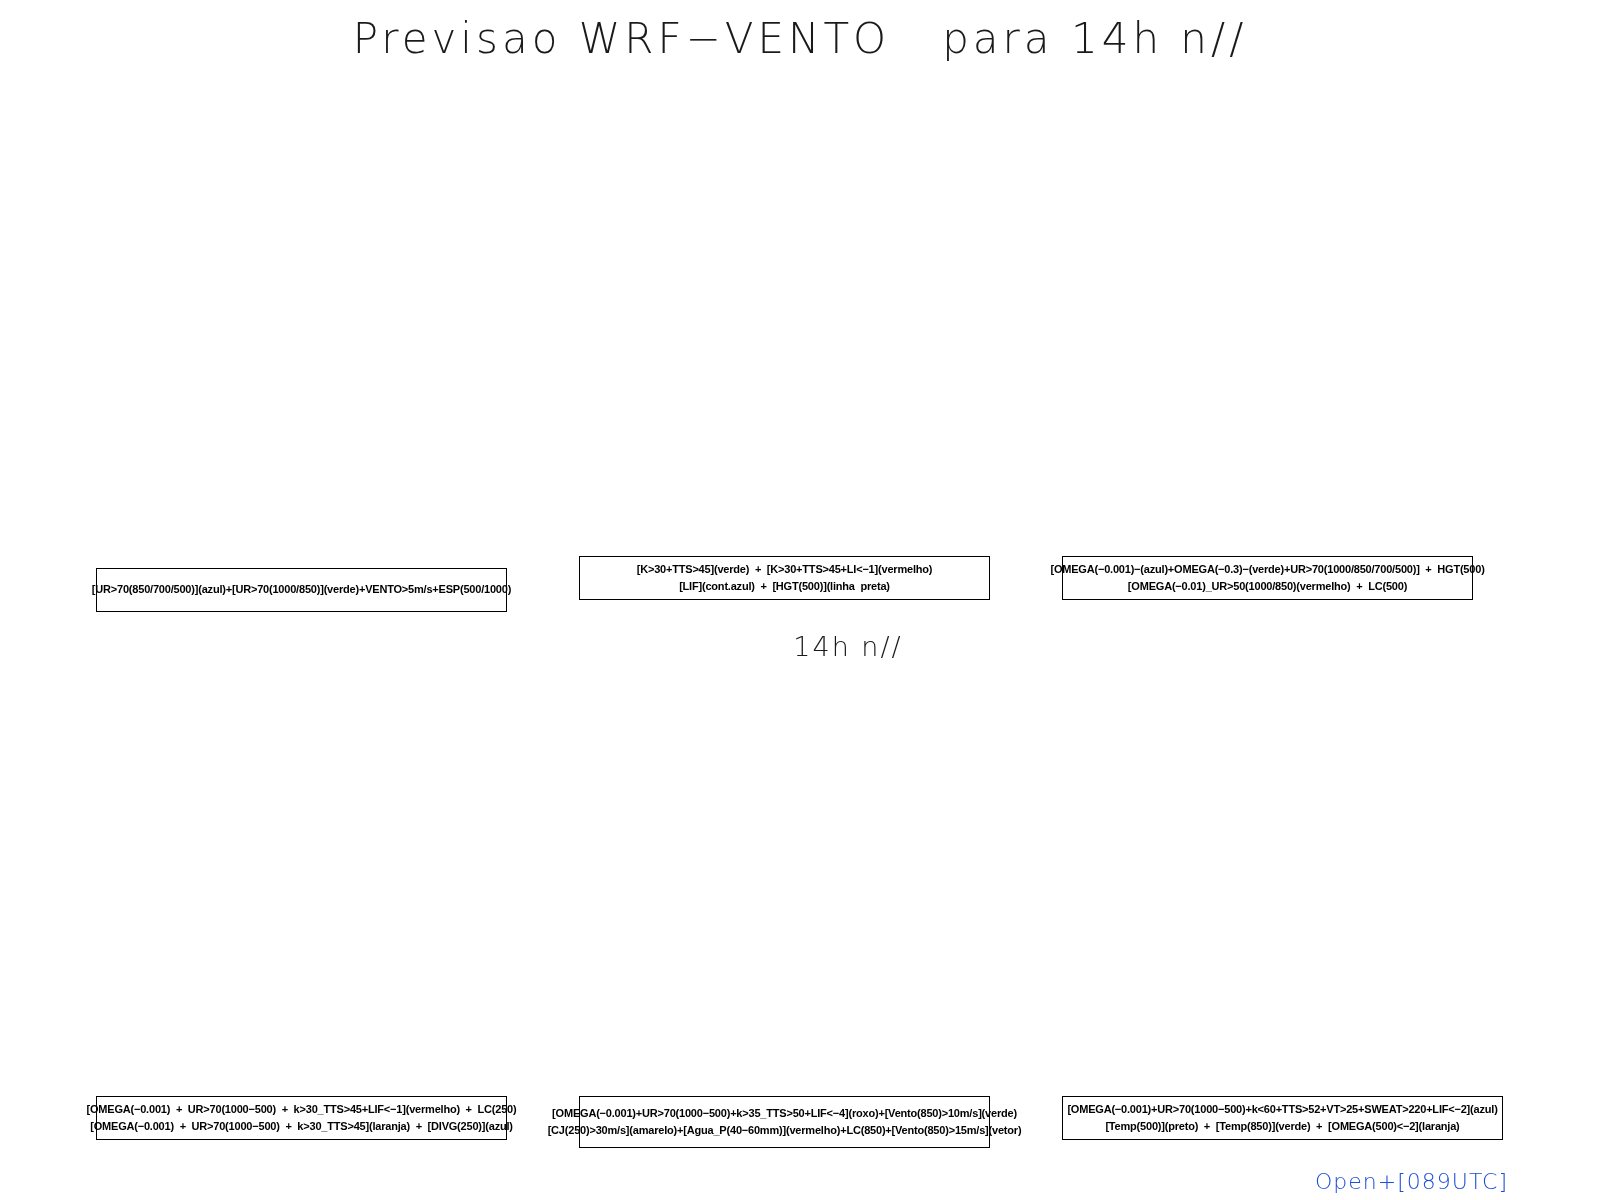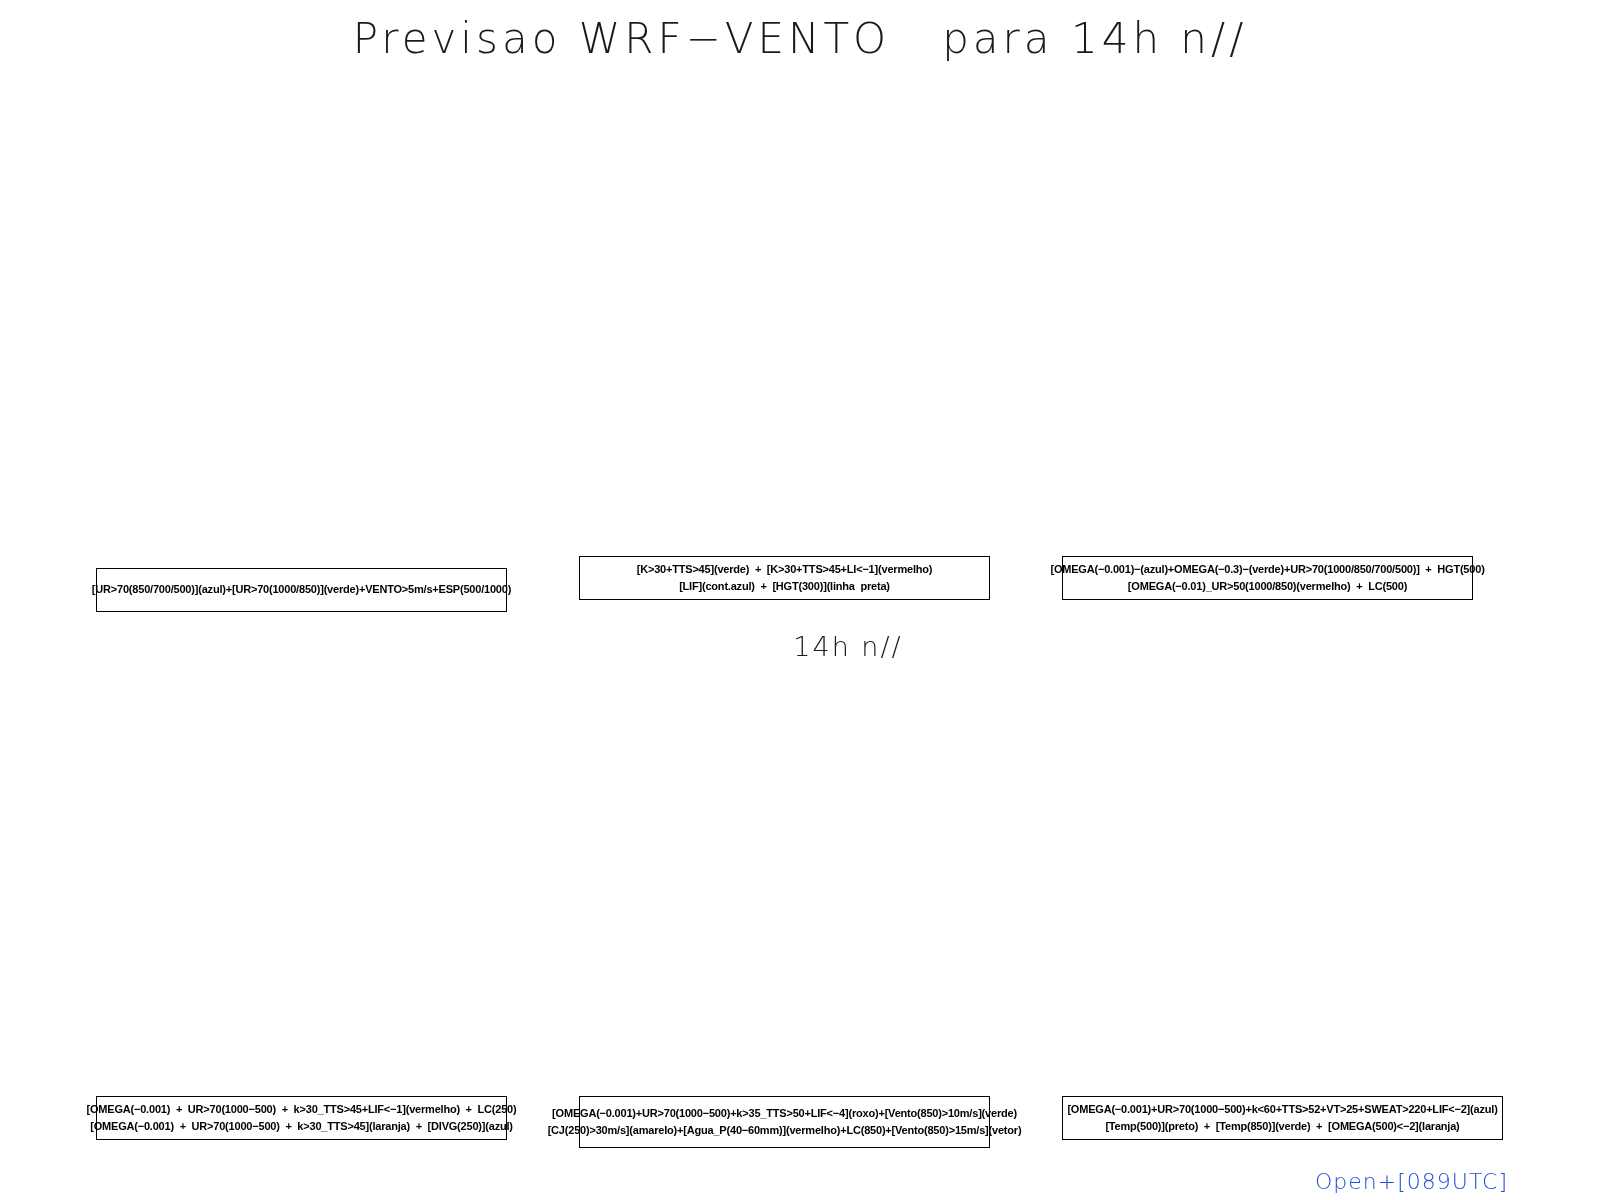"[LIF](cont.azul) + [HGT(300)](linha" div.legend-line { text: 300 -> 500 }
